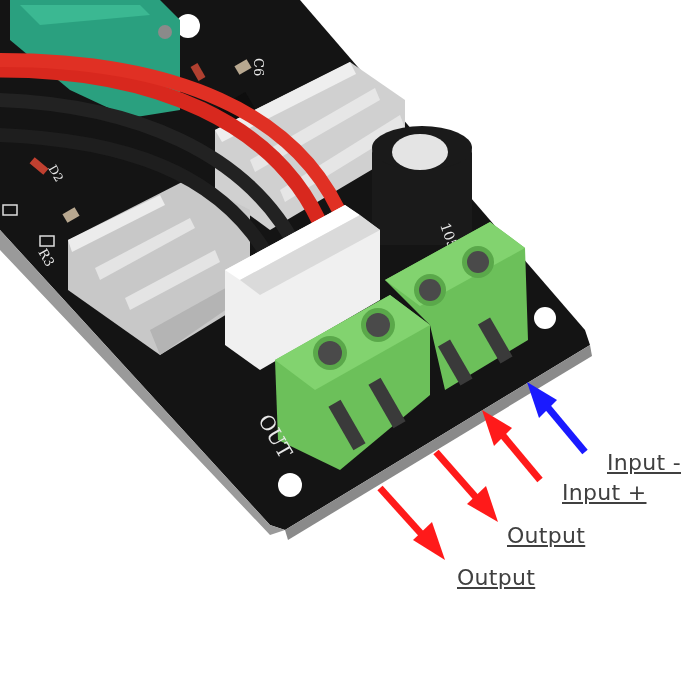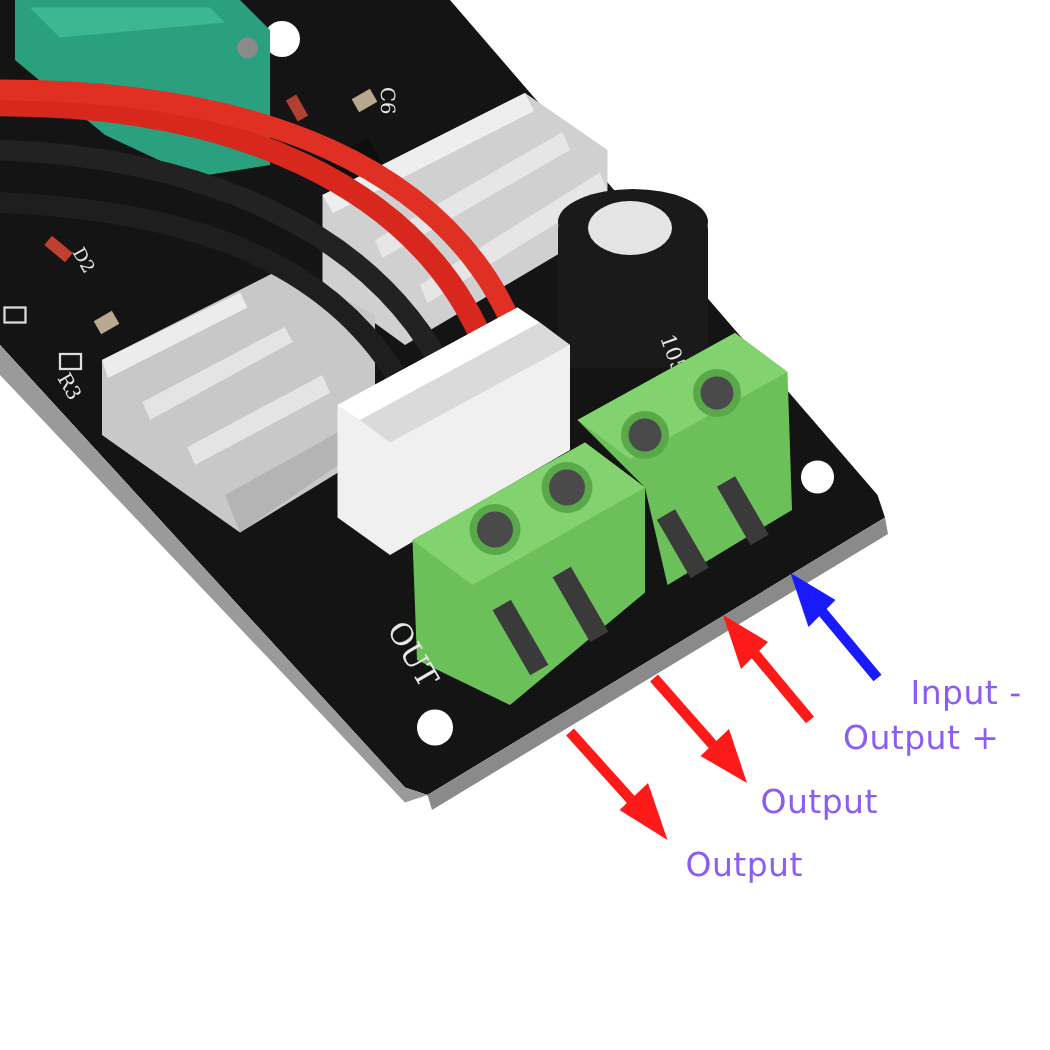"Input -" .lbl { color: #8b5cf6 -> #404040; text-decoration: none -> underline }
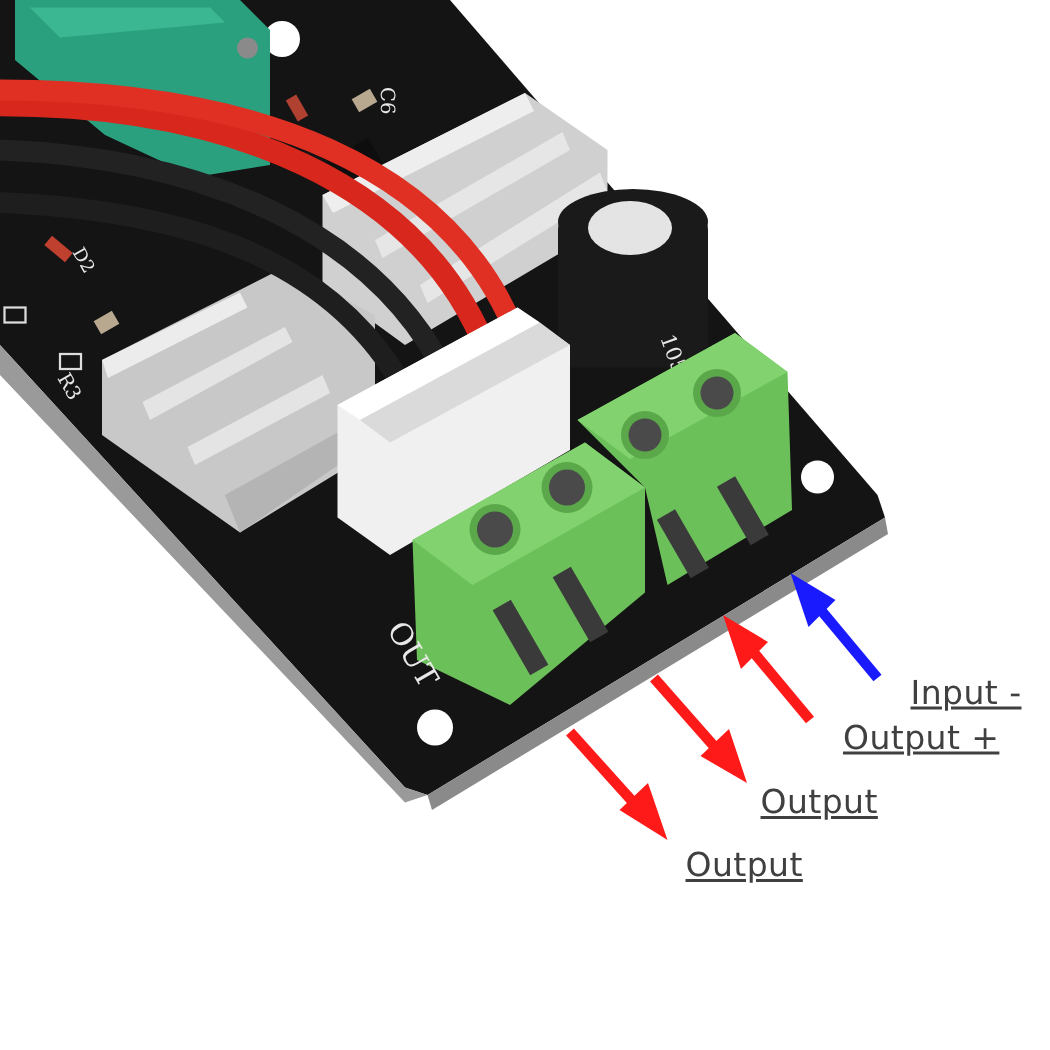"Output +" div.lbl { text: Output -> Input }
